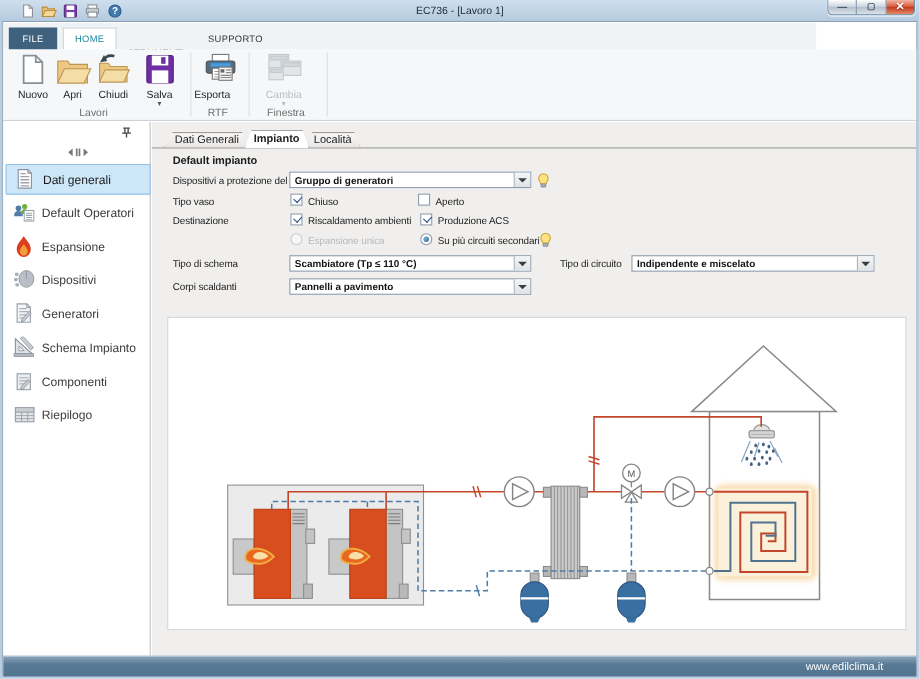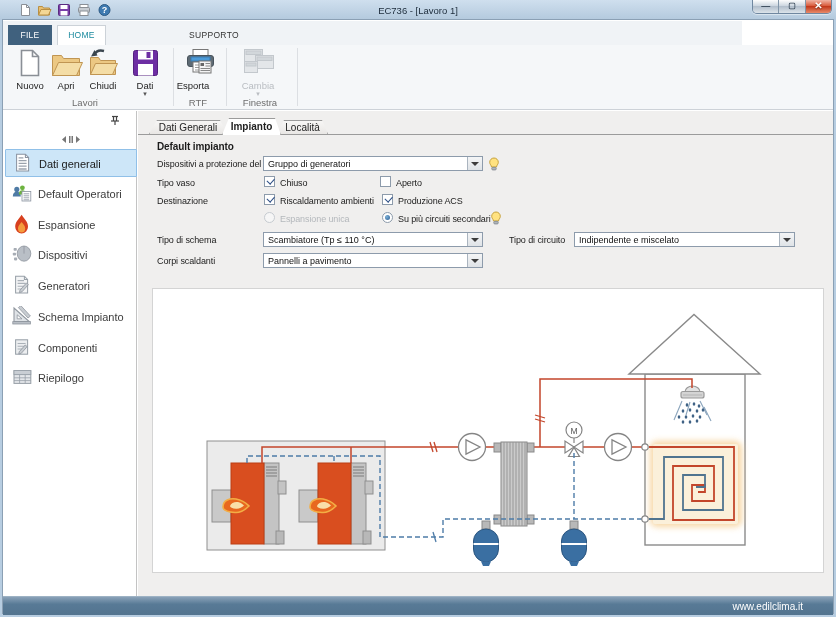"Dati" div.cap { text: Dati -> Salva }
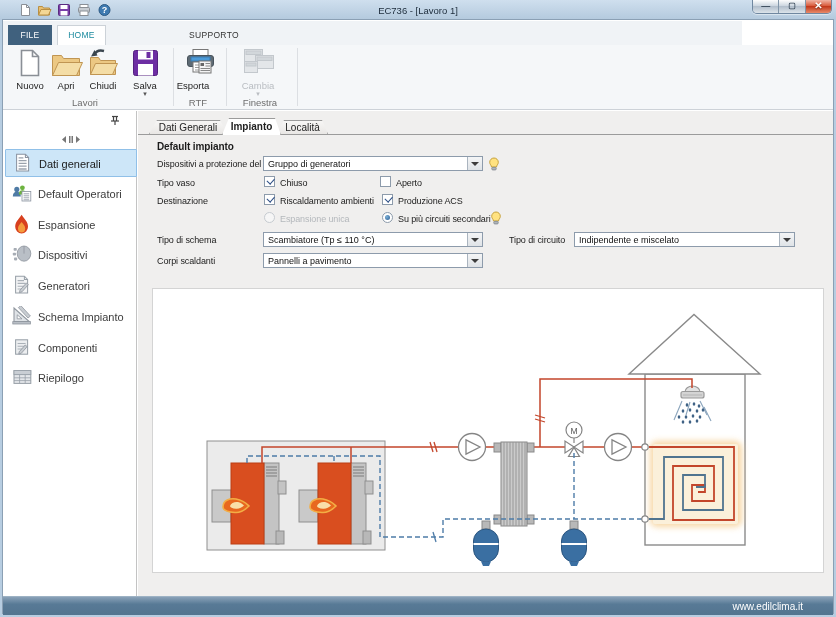"Gruppo di generatori" .combo { font-weight: none -> bold }
